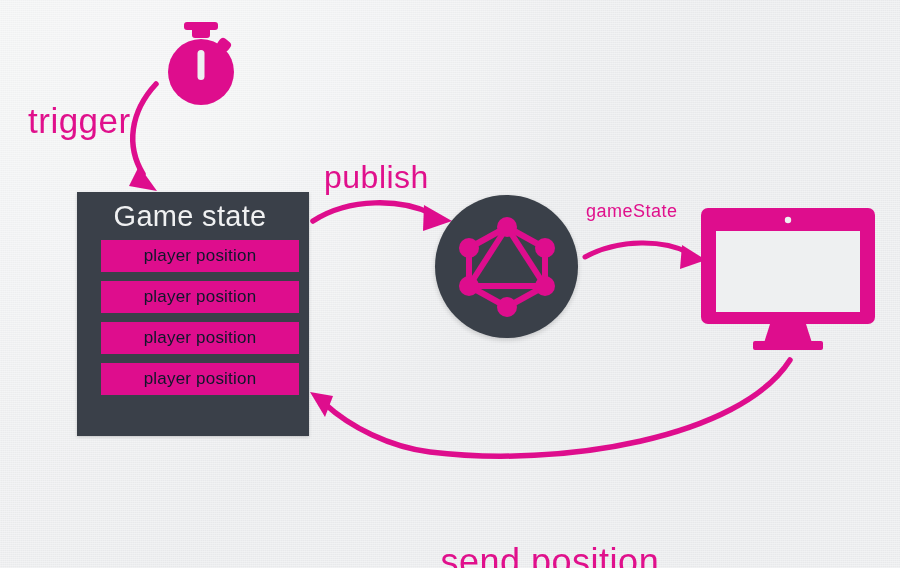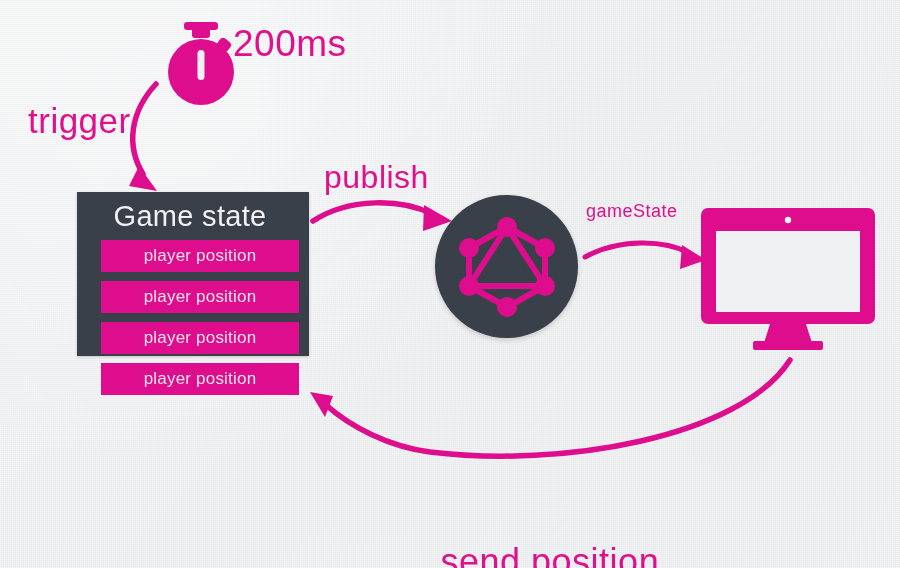"200ms" div.label { html: <div>200ms</div> -> none }
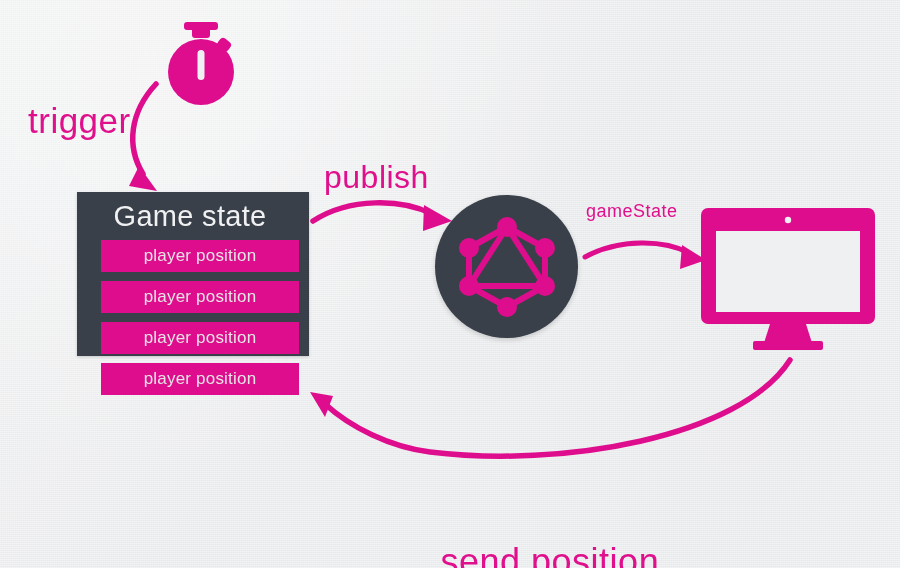"Game state" #gamestate-panel { height: 164px -> 244px }
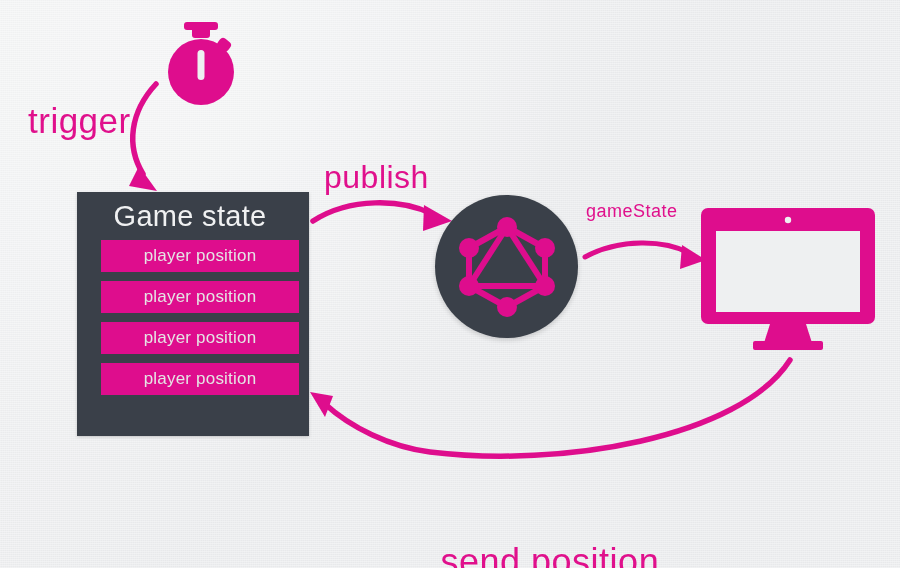"player position" .player-row { color: #e5e5e5 -> #0f172a }
